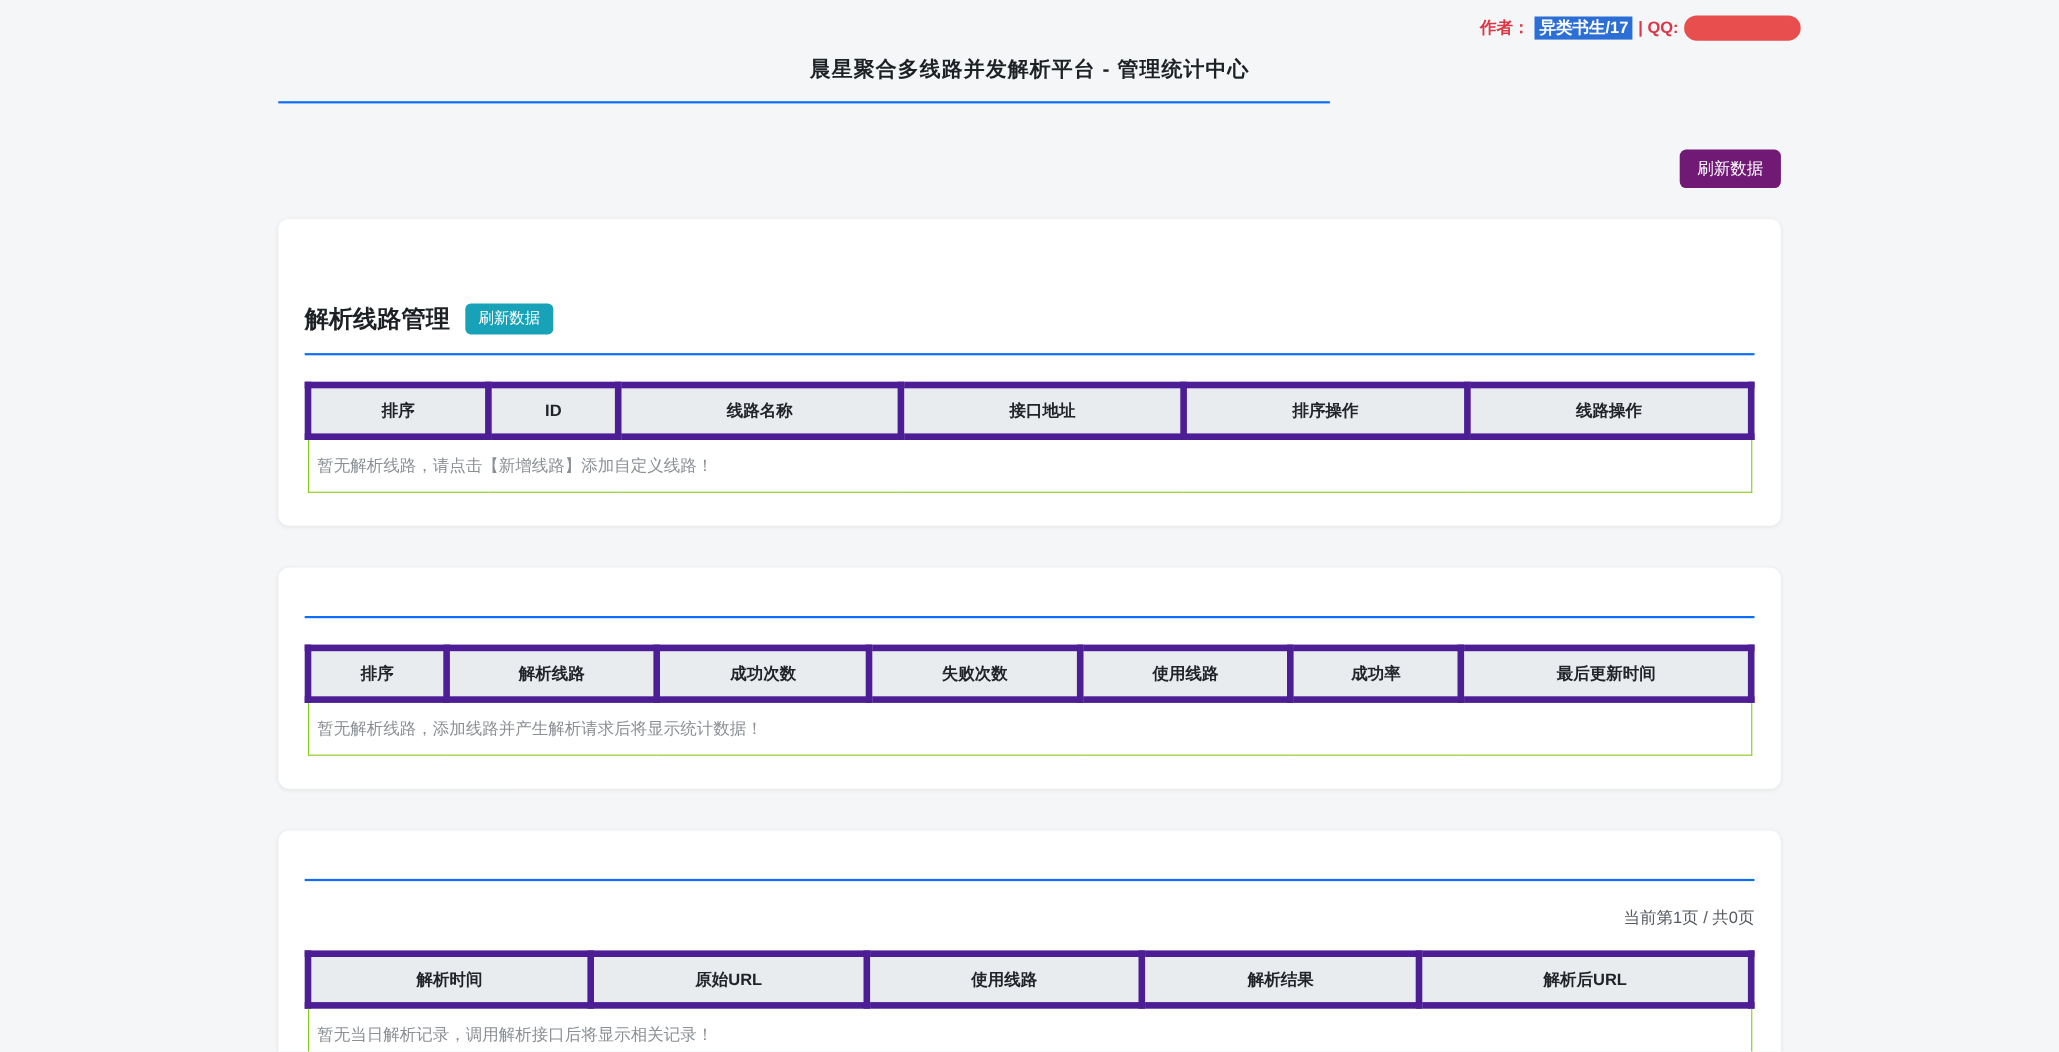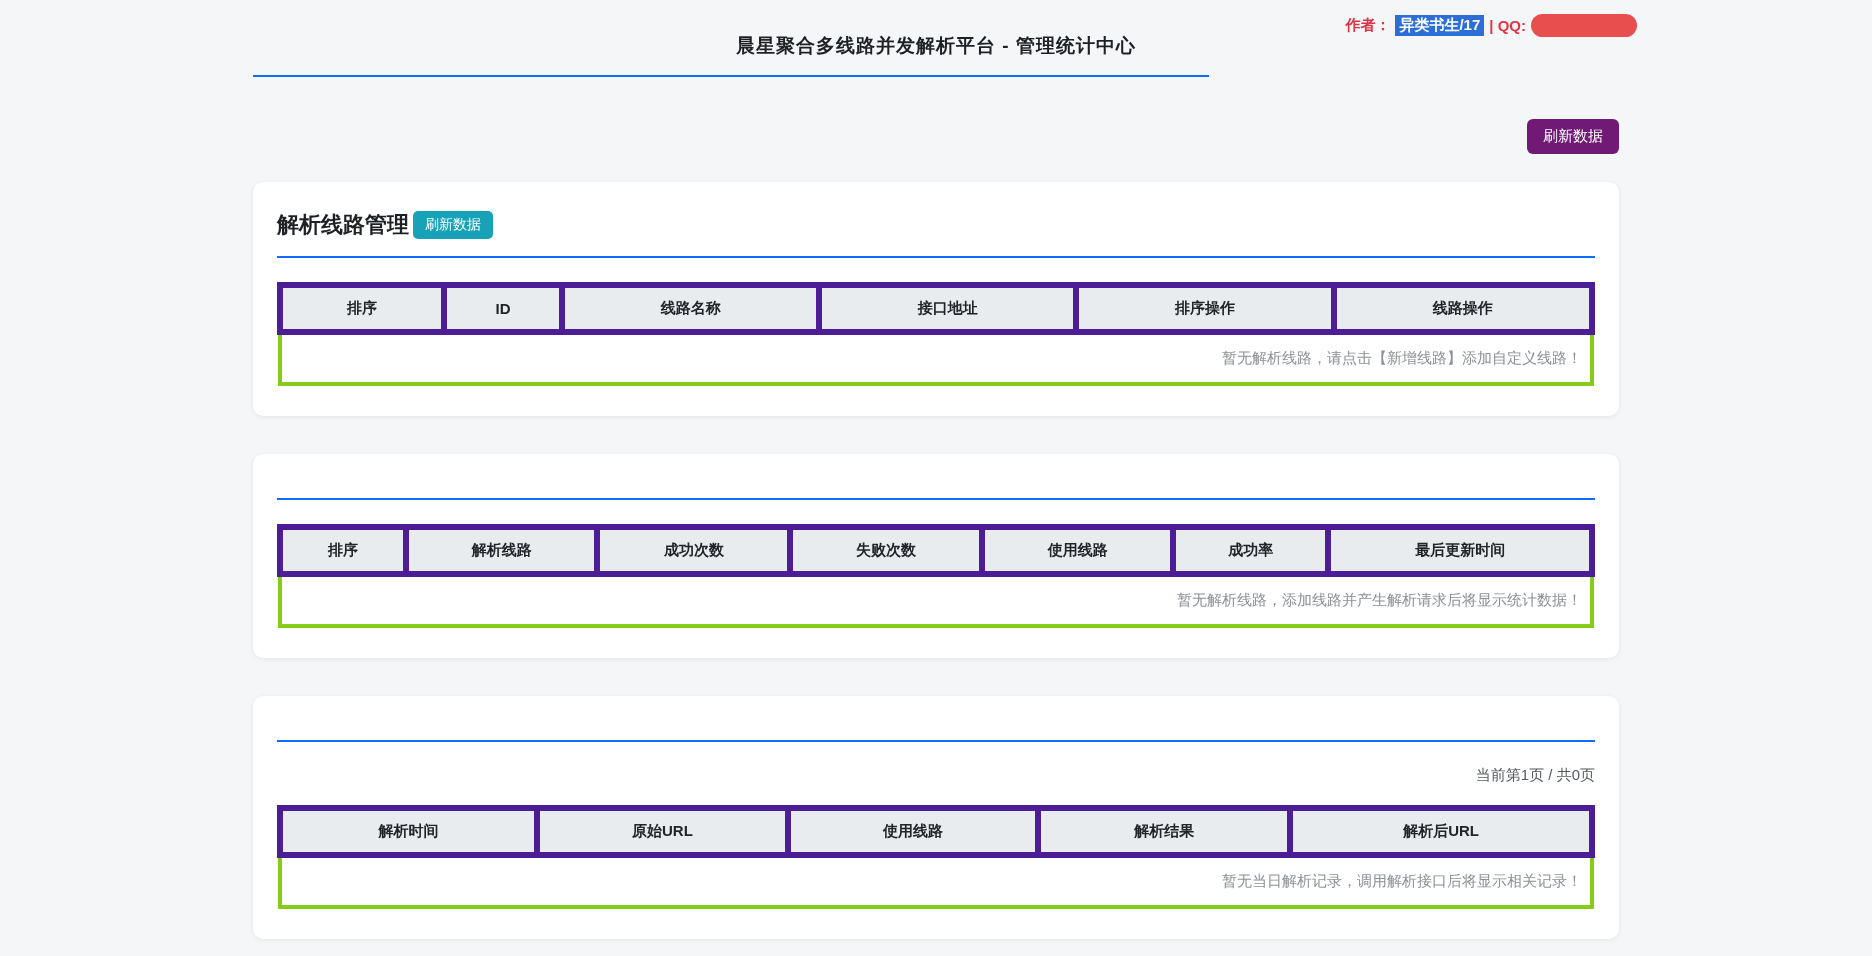"作者：" .header { padding-top: 22px -> 39px }
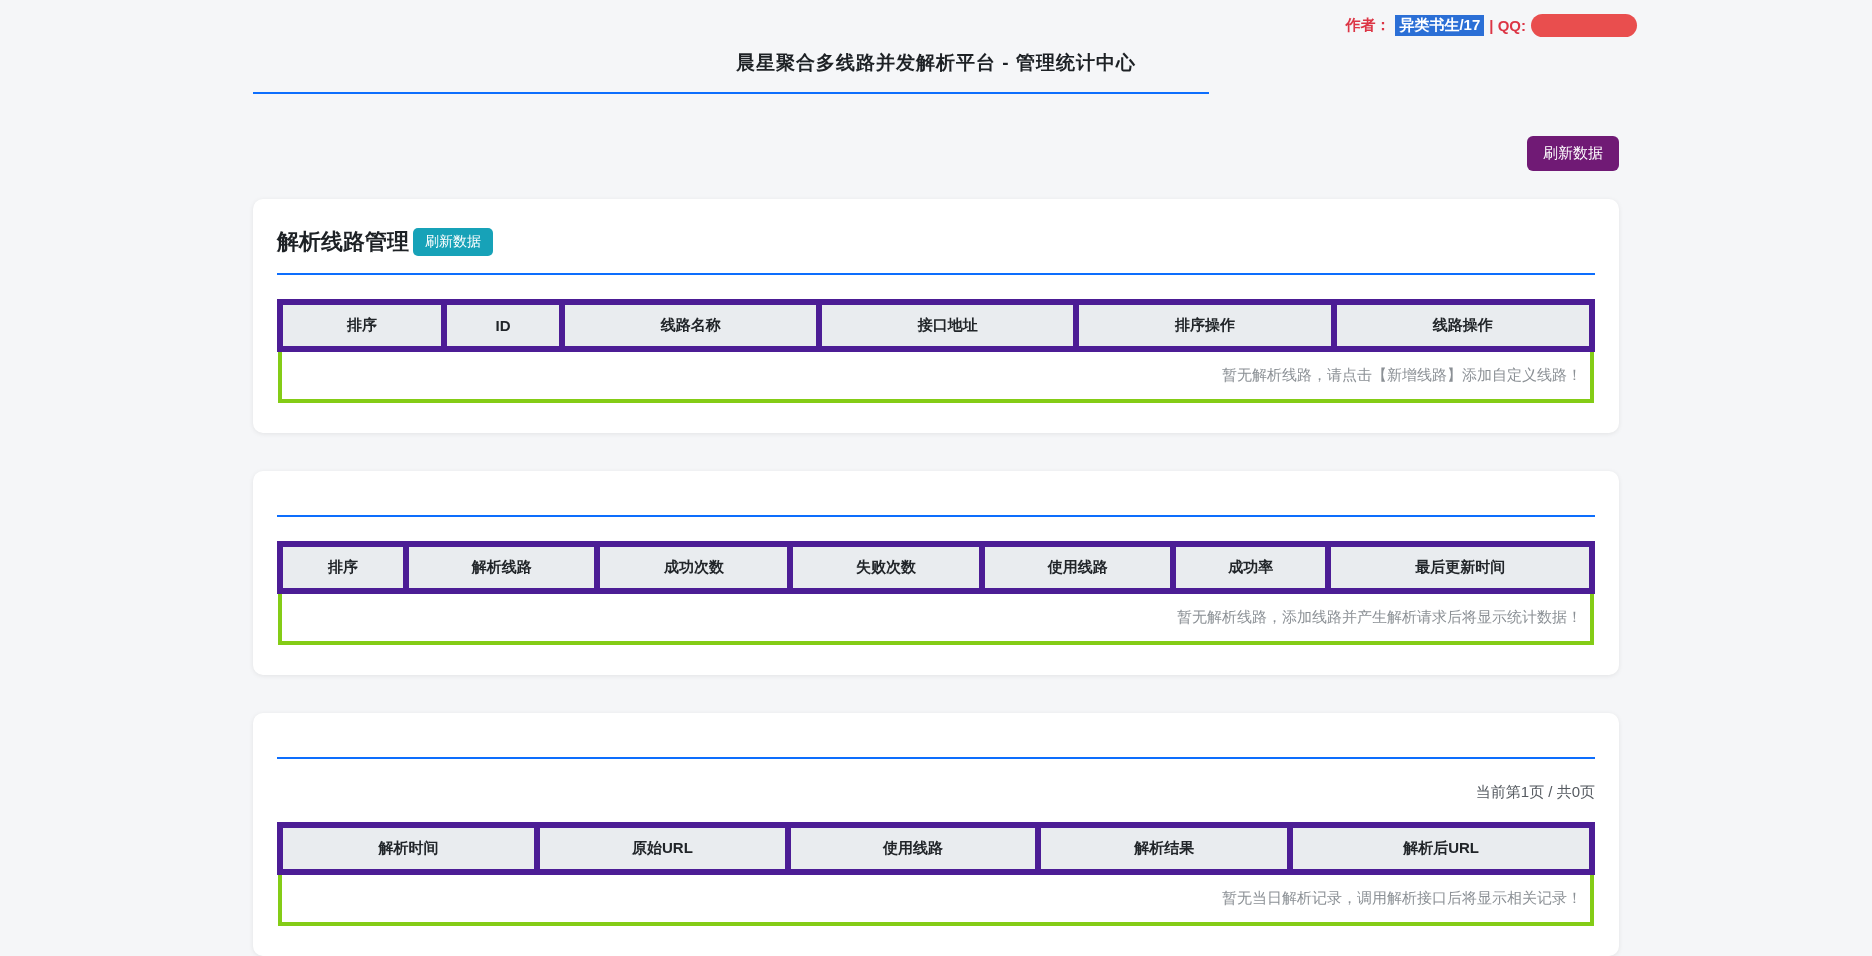"解析线路管理" .card-header { gap: 4px -> 14px; margin-top: none -> 48px }
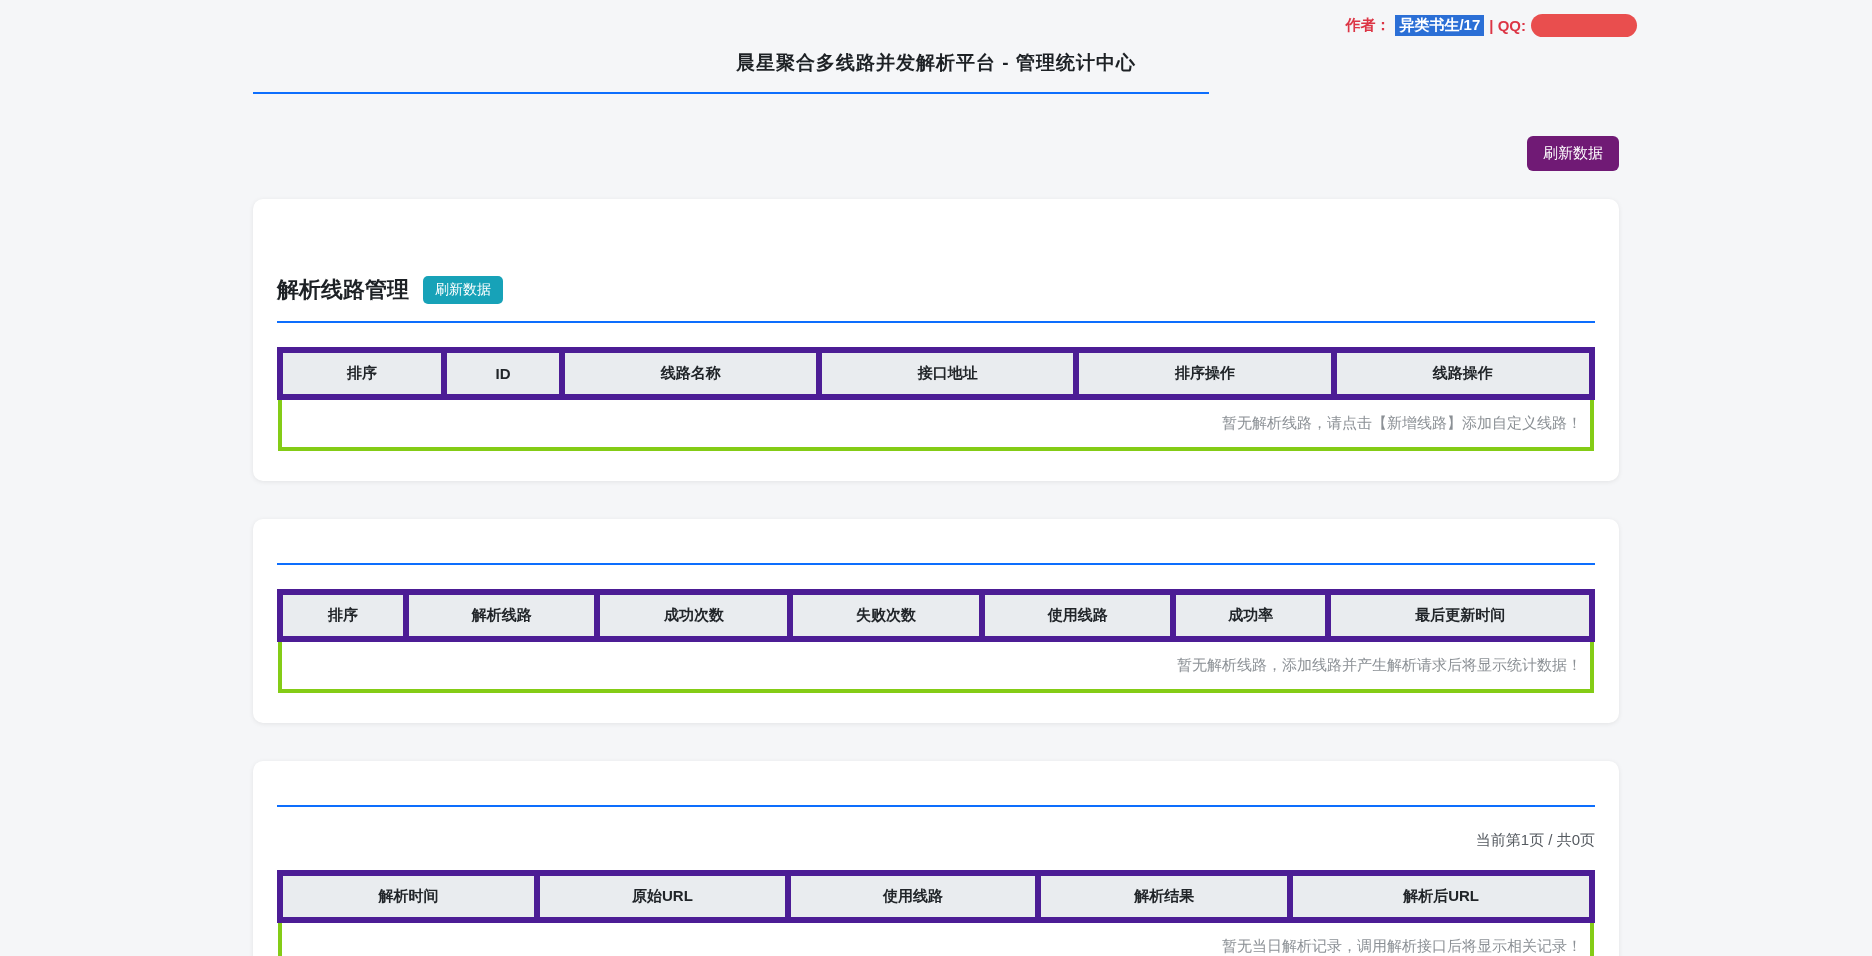"暂无解析线路，请点击【新增线路】添加自定义线路！" table.data-table td.empty-cell { border: 4px solid #84cc16 -> 1px solid #84cc16; text-align: right -> left }
